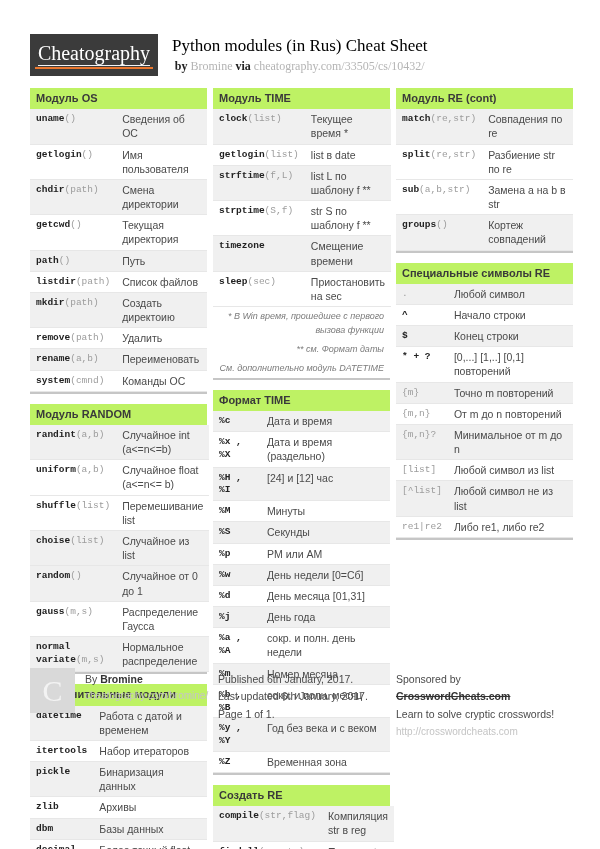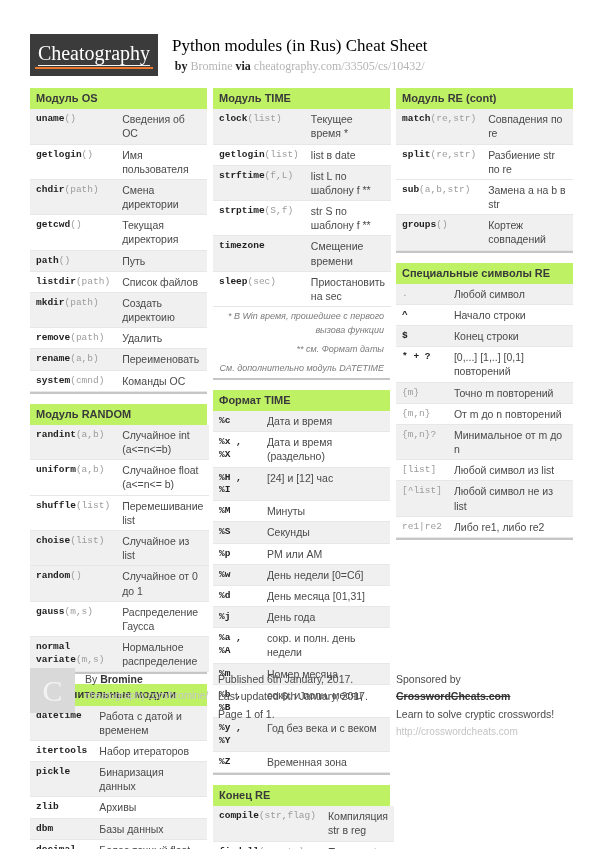"Конец RE" div.t-title { text: Конец -> Создать }
